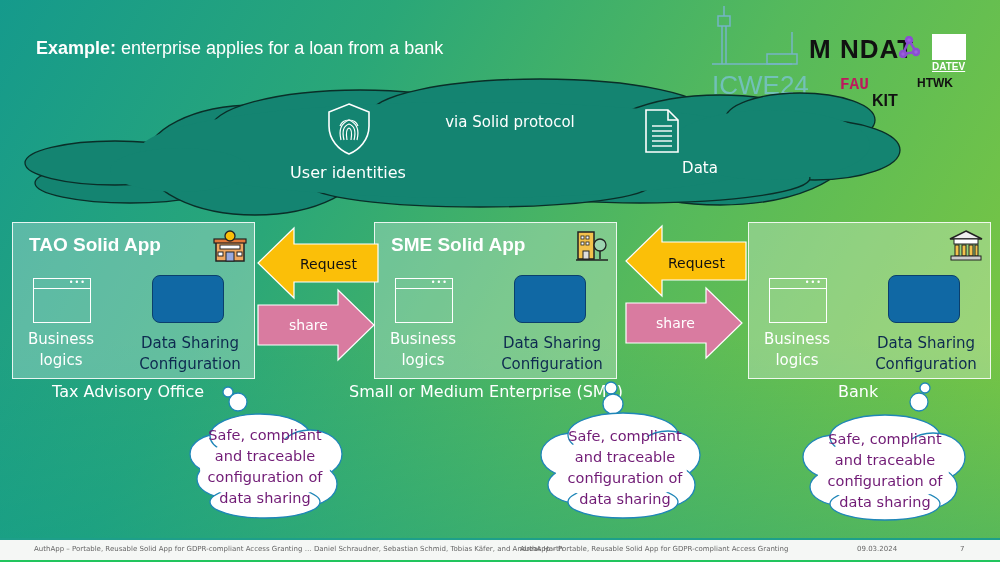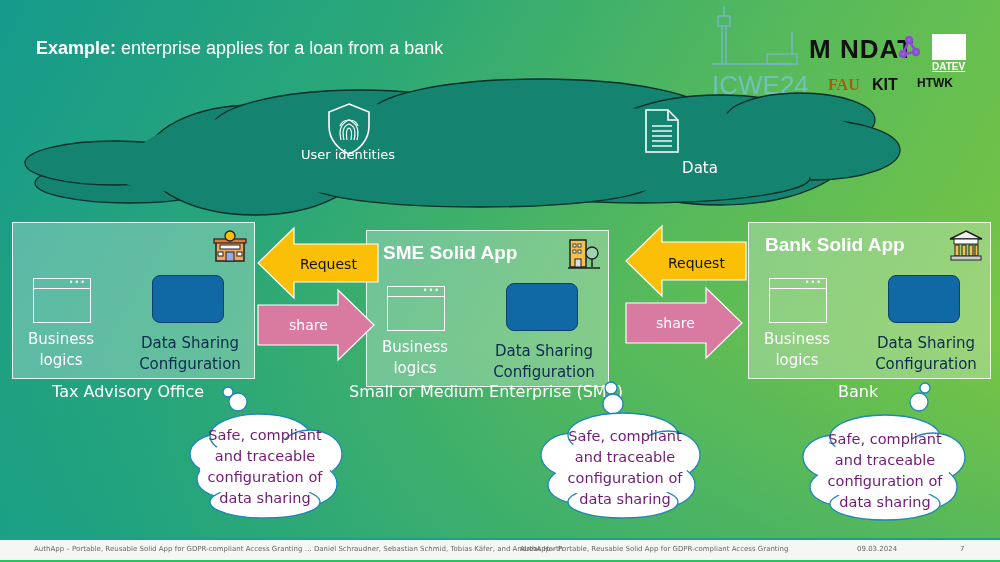"FAU" .fau { color: #a16207 -> #be185d; font-family: Liberation Serif, serif -> Liberation Mono, monospace; left: 116px -> 128px }
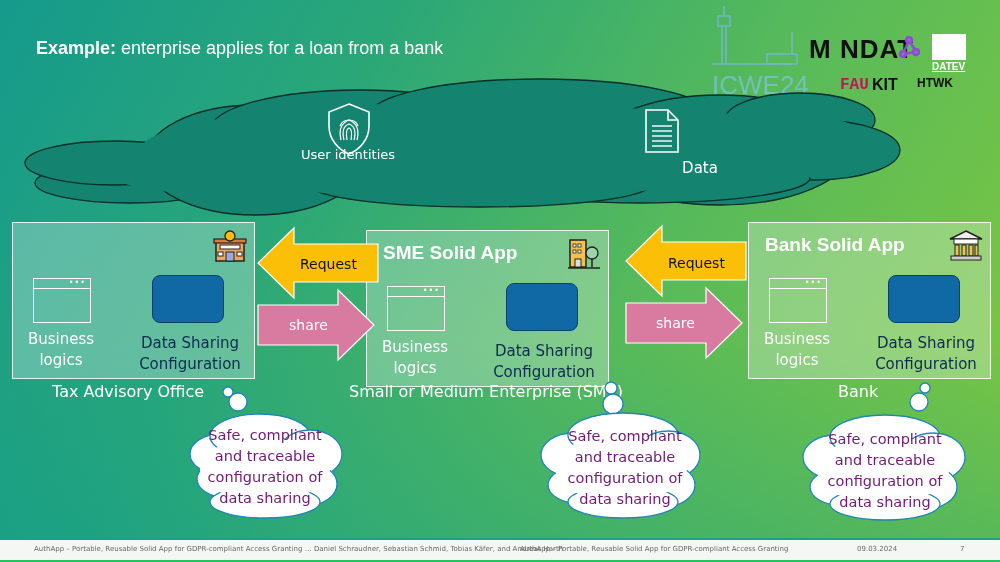"KIT" .kit { top: 72px -> 88px }
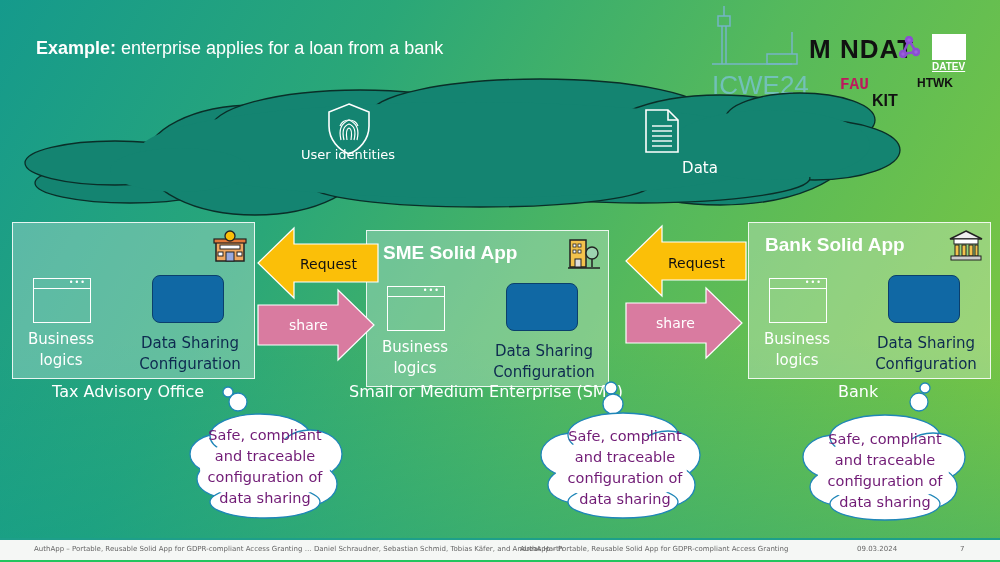"via Solid protocol" div { html: none -> <div>via Solid protocol</div> }
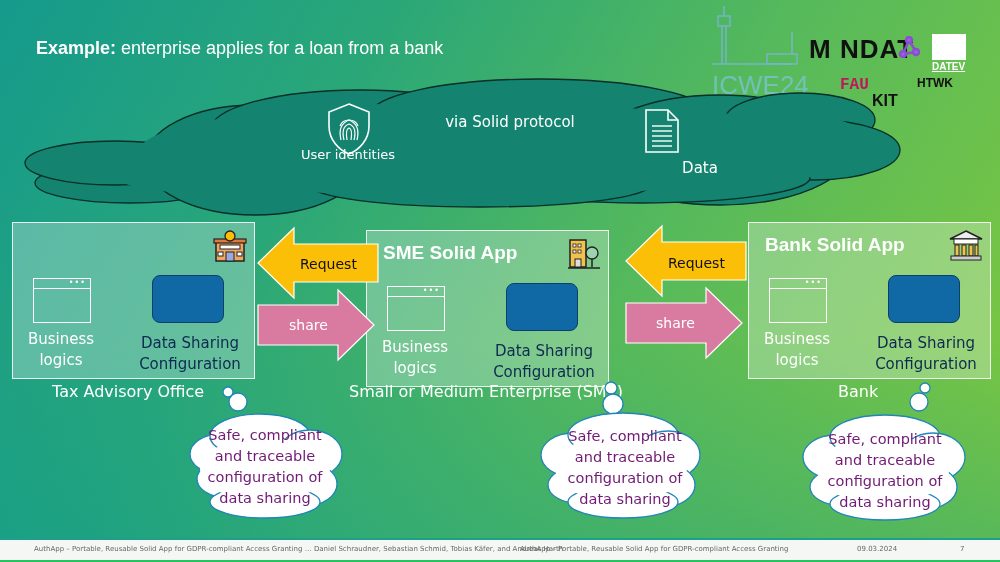"User identities" div.cloud-text { font-size: 13px -> 16px; top: 147px -> 163px }
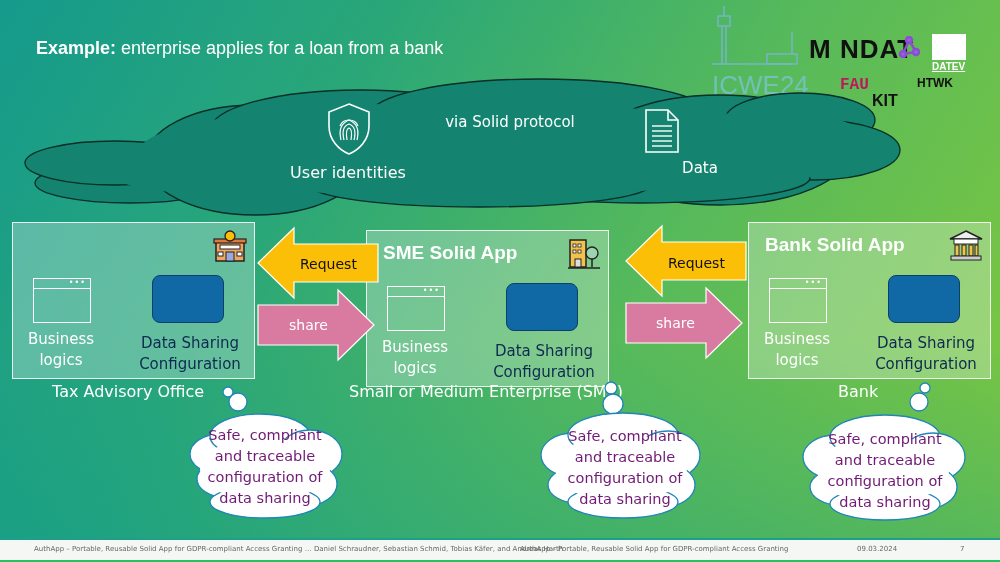"TAO Solid App" div.app-title { html: none -> <div>TAO Solid App</div> }
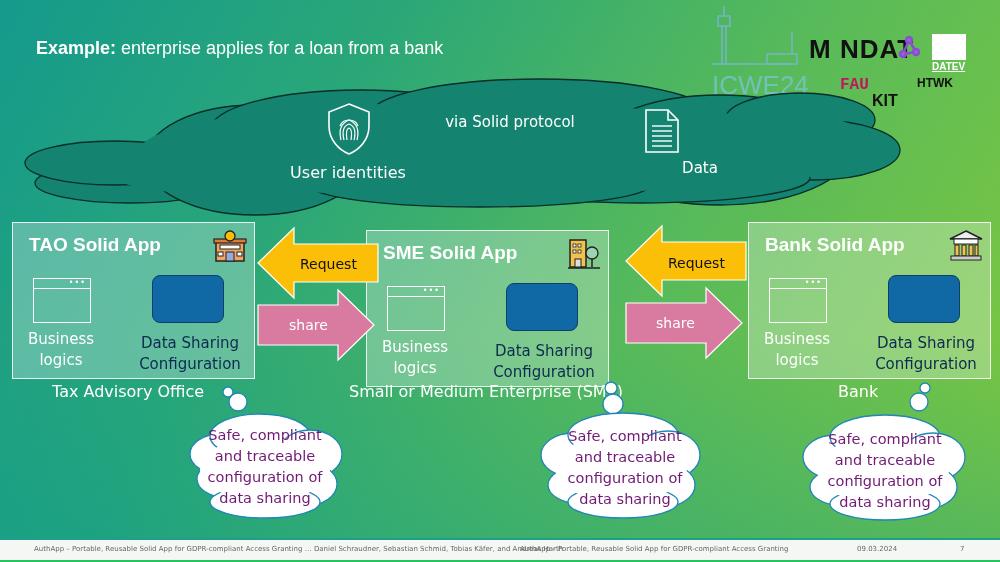"SME Solid App" div.app { left: 366px -> 374px; margin-top: 8px -> none }
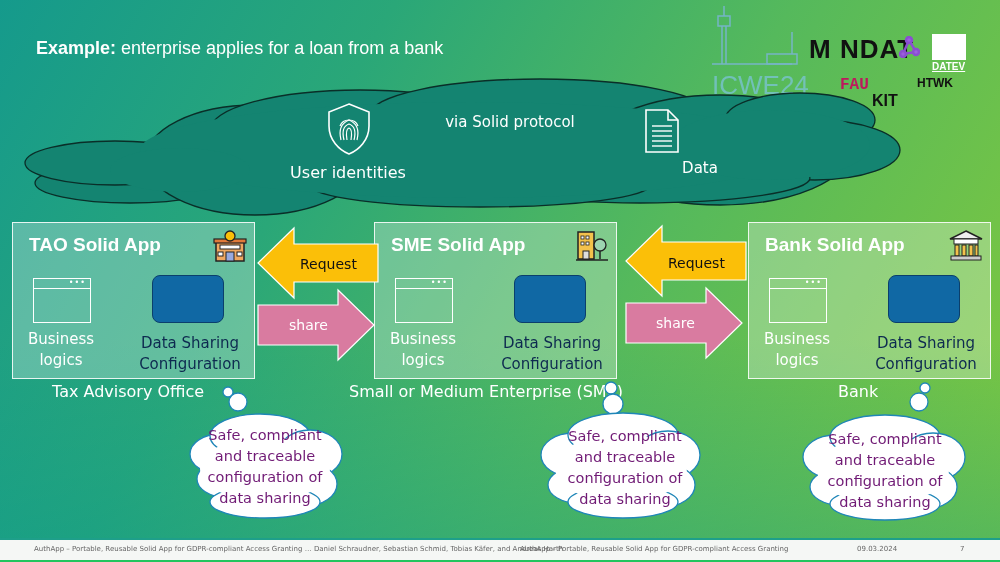"Bank Solid App" div.app-title { html: <div>Bank Solid App</div> -> none }
